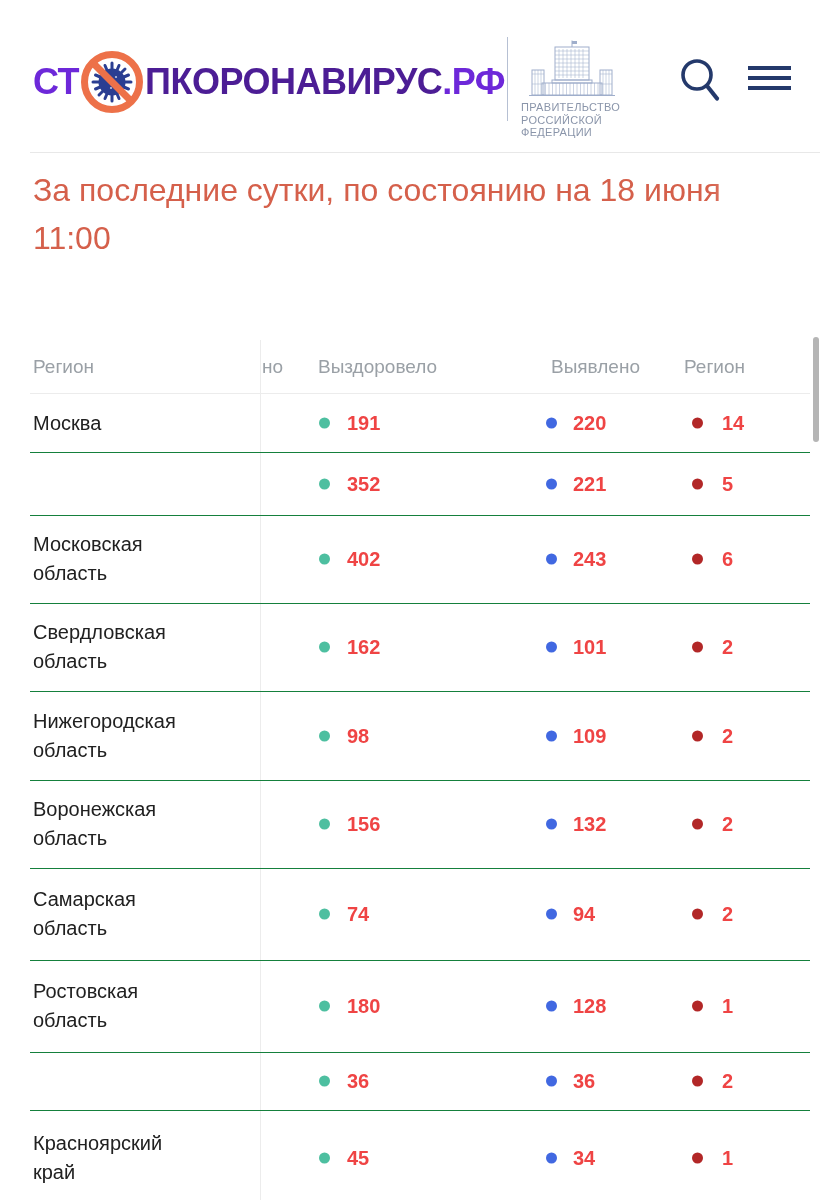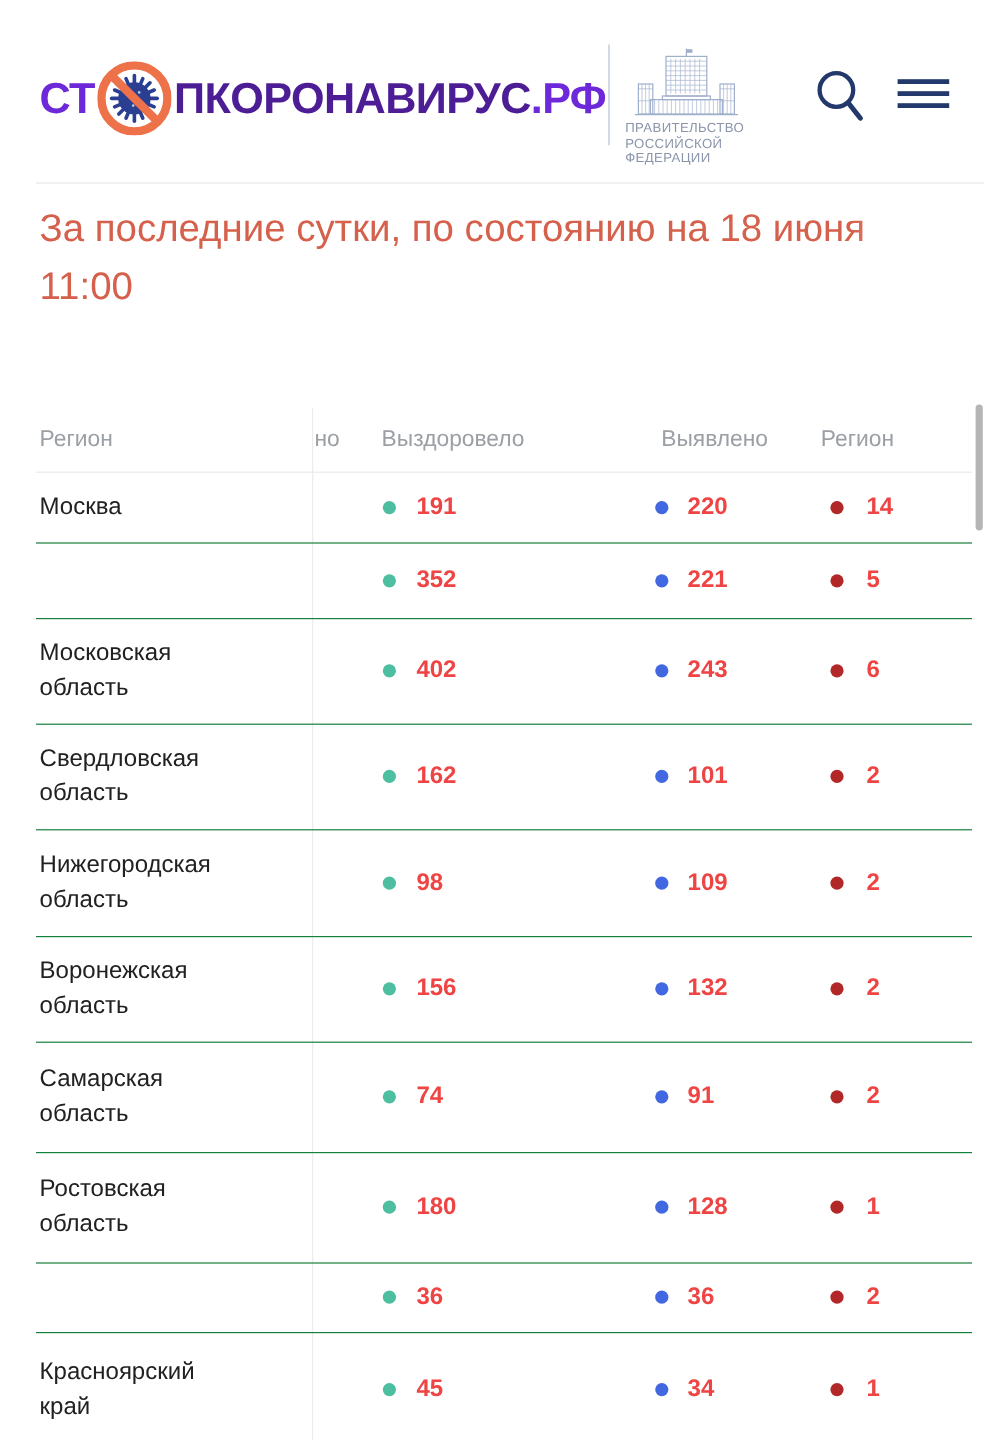"91" span.val { text: 91 -> 94 }
